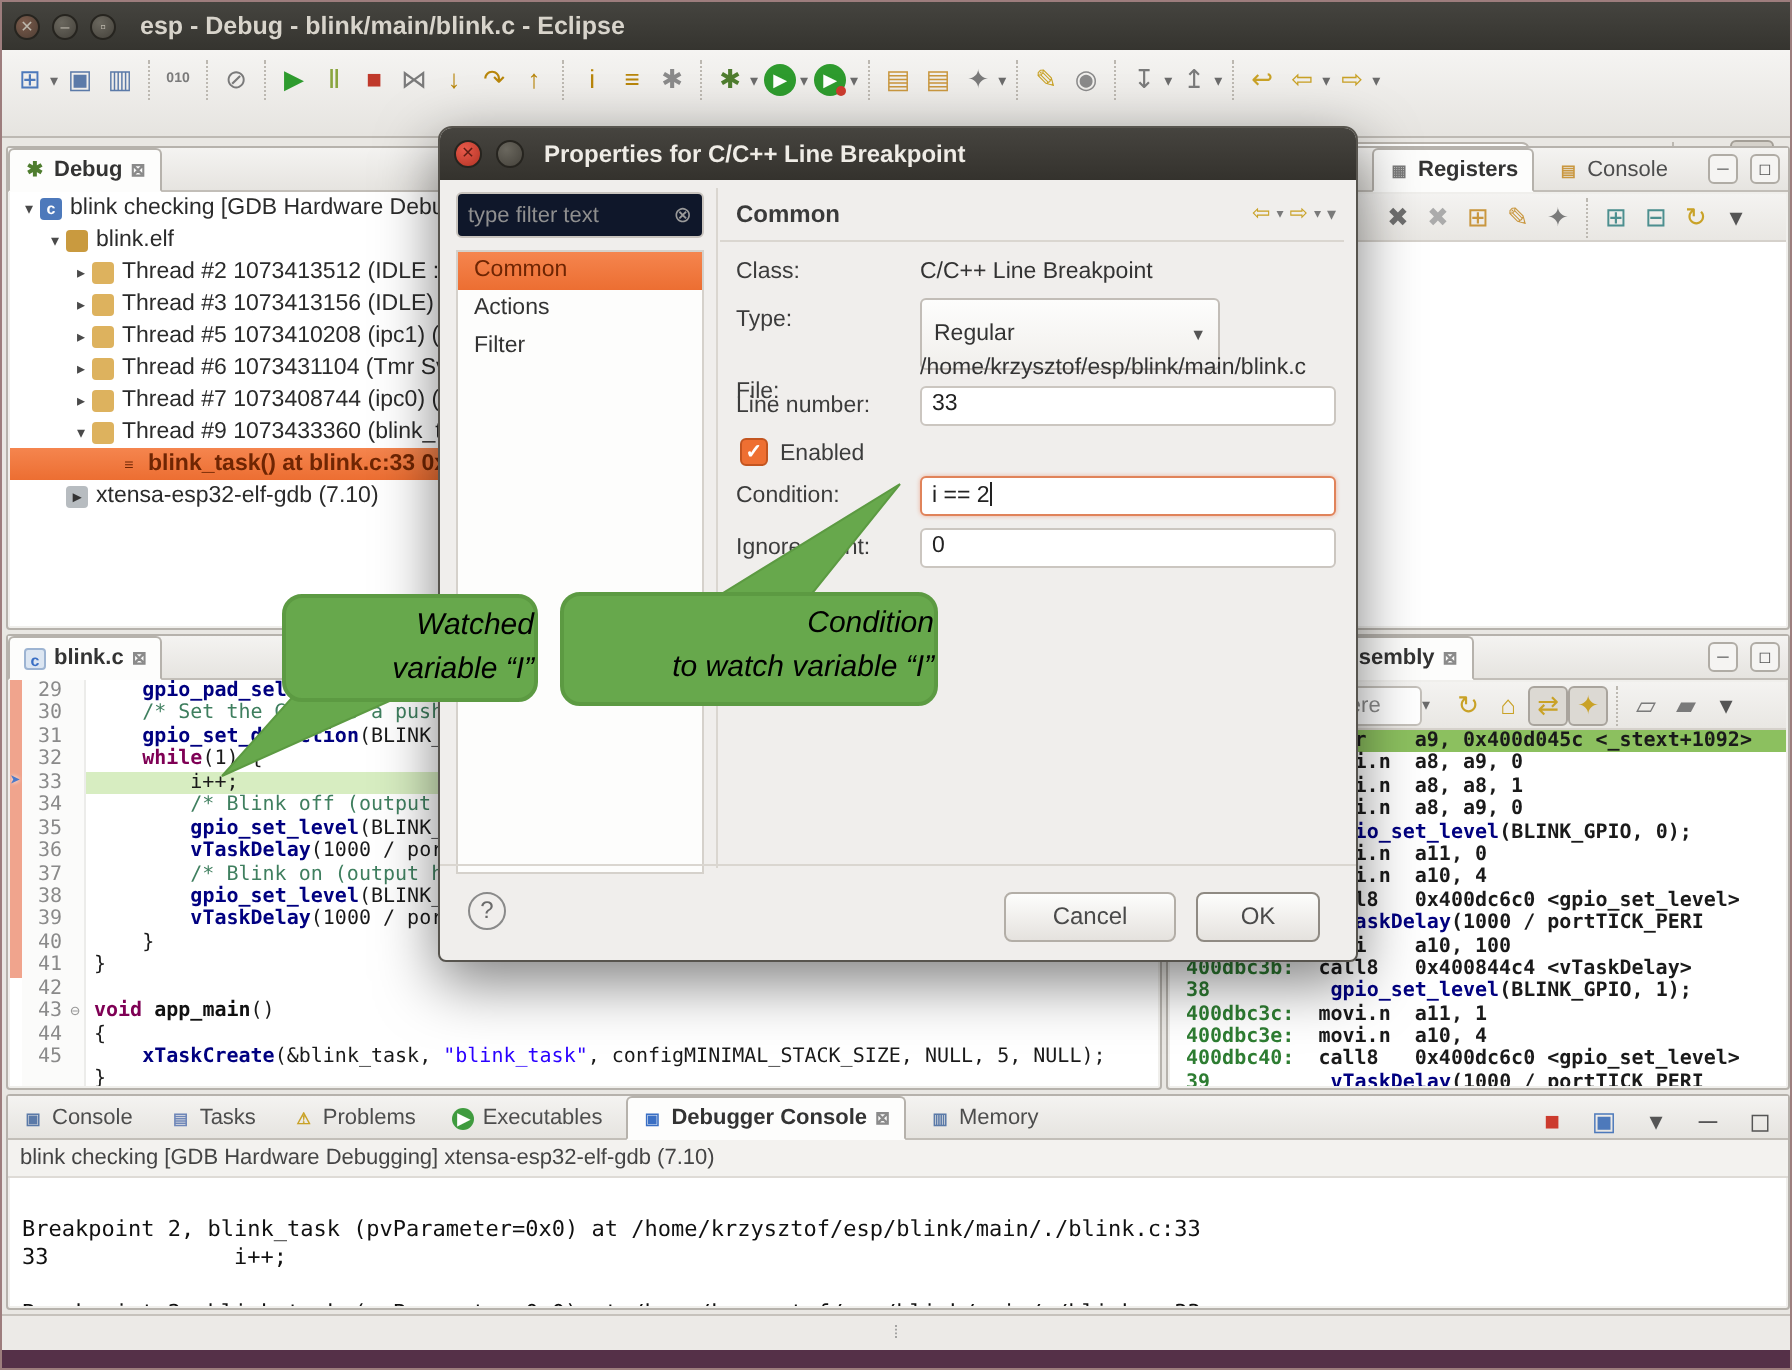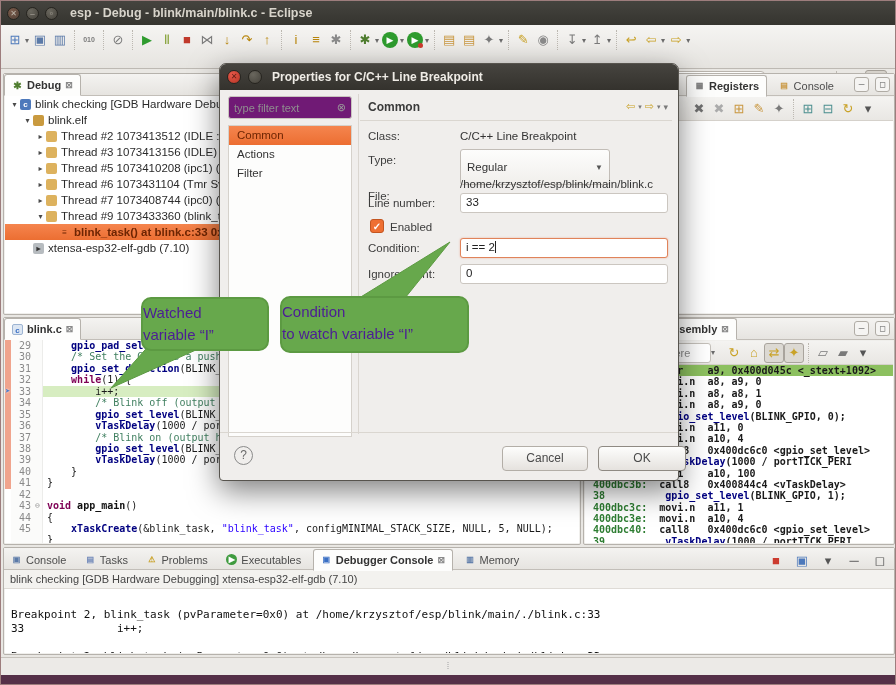"type filter text" .dfilter { background: #701a75 -> #0f172a }
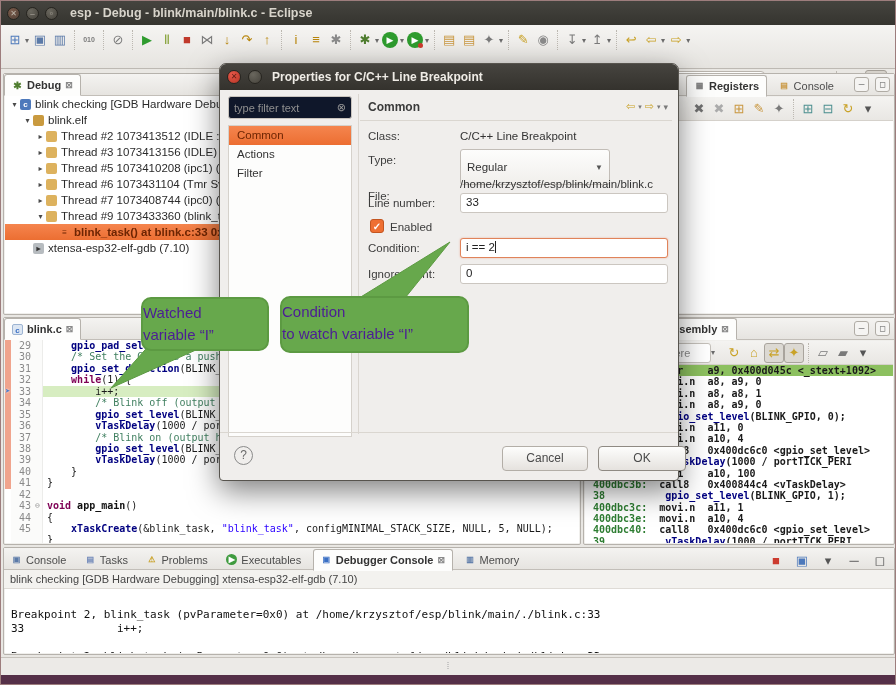"Watched" .callout { color: #4c1d95 -> #000000; font-style: none -> italic; text-align: left -> right }
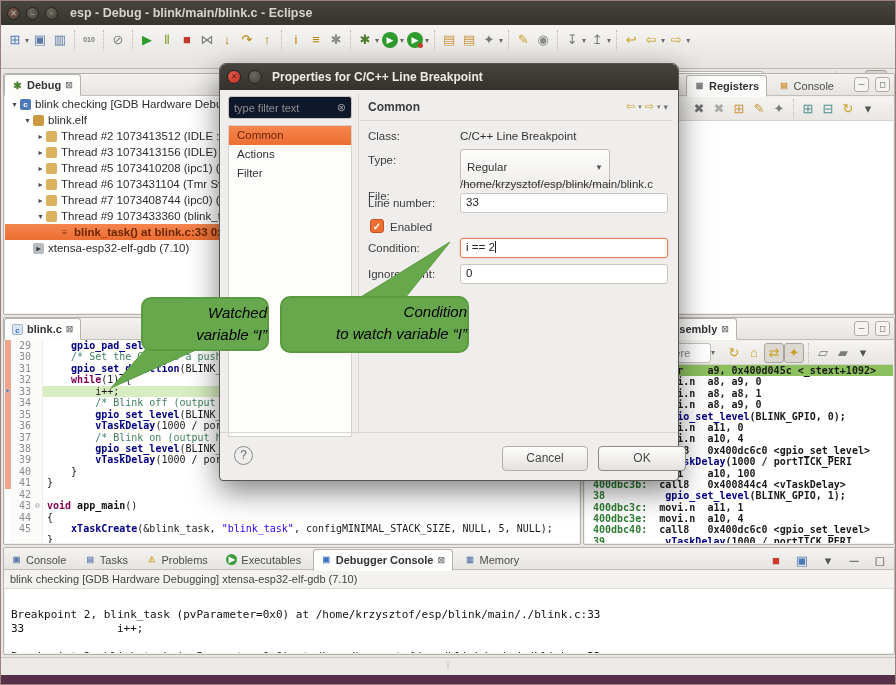"OK" div.dbtn { width: 88px -> 62px }
